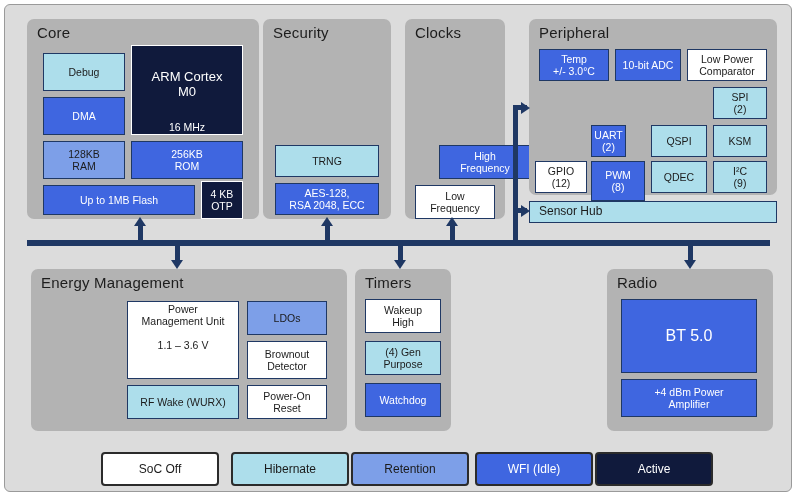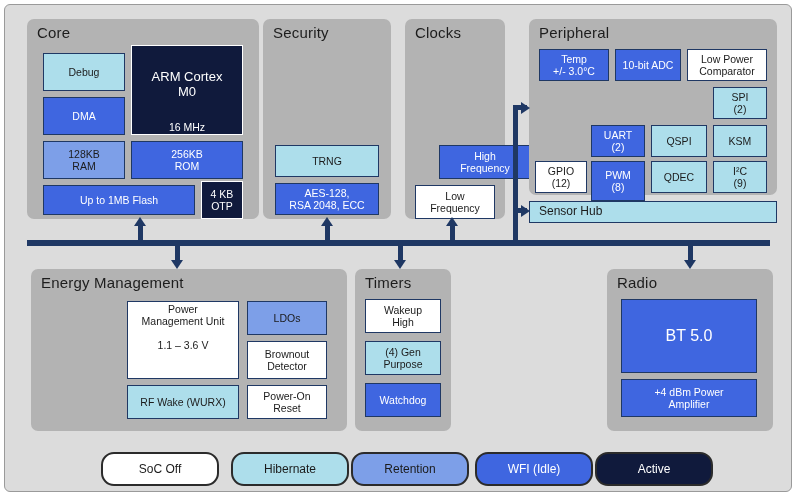"UART" div.blk { width: 54px -> 35px }
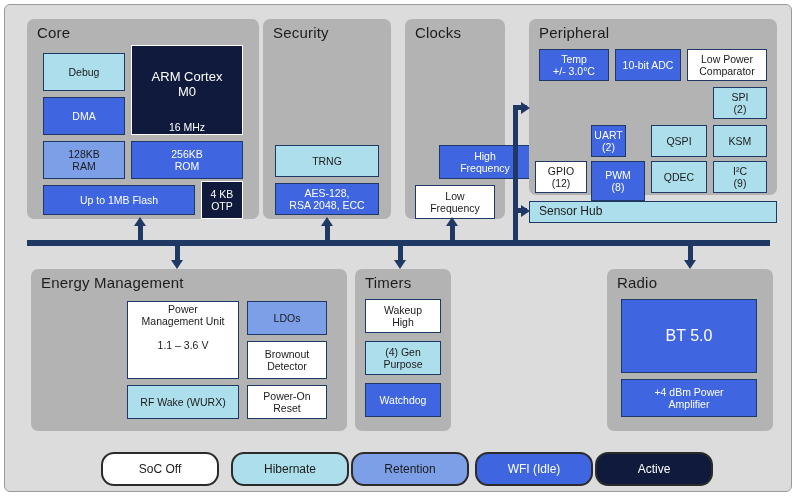"SoC Off" .legend-item { border-radius: 13px -> 4px }
